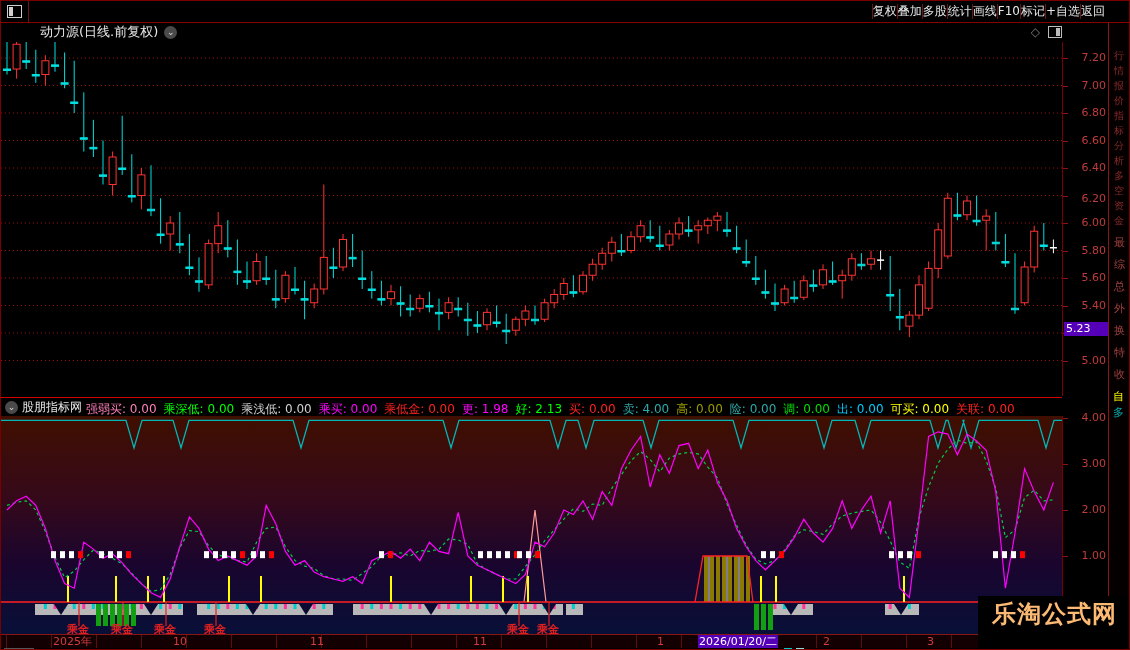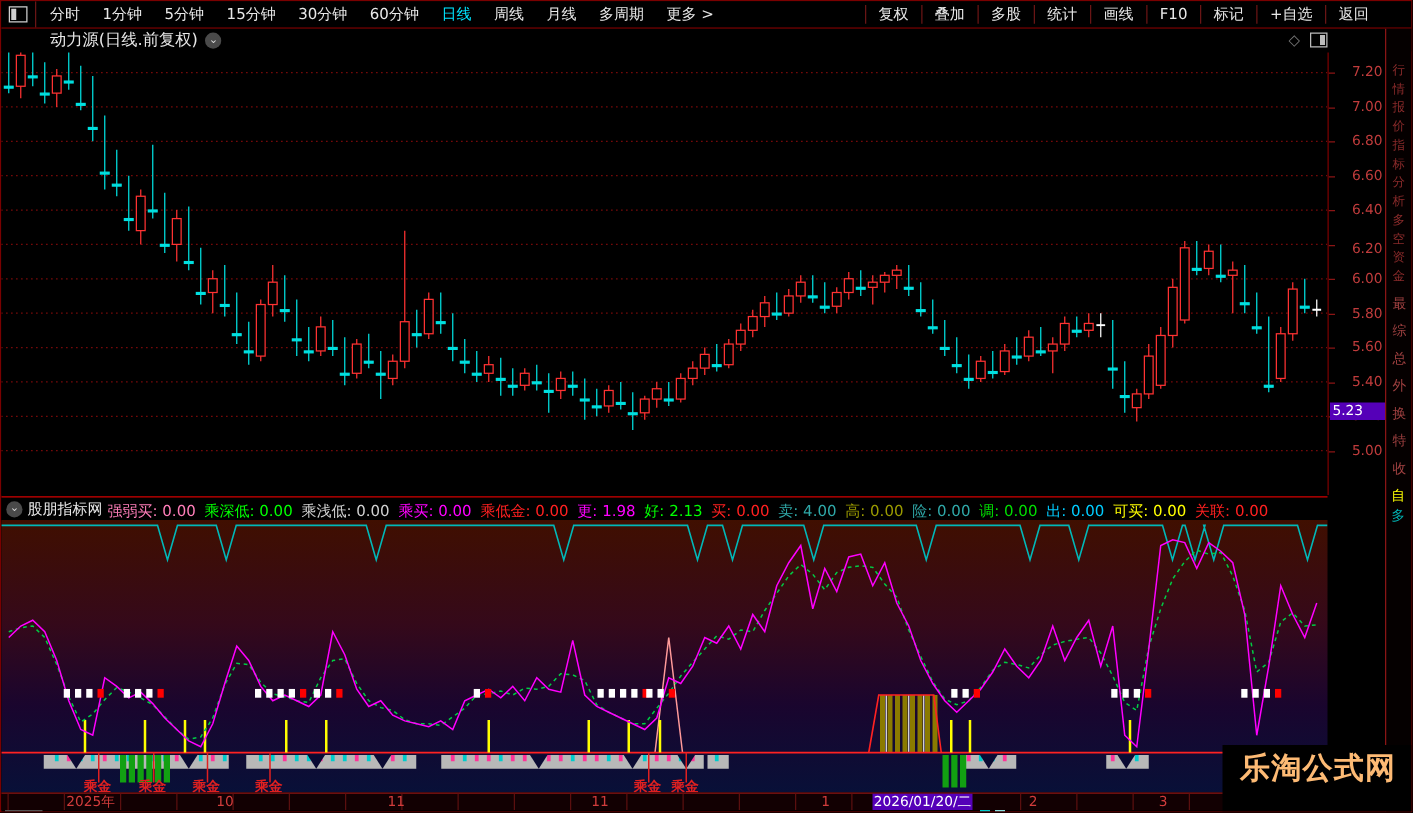"分时" div.tb-left { html: <div> <span>分时</span> <span>1分钟</span> <span>5分钟</span> <span>15分钟</span> <span>30分钟</span> <span>60分钟</span> <span>日线</span> <span>周线</span> <span>月线</span> <span>多周期</span> <span>更多 &gt;</span> </div> -> none }
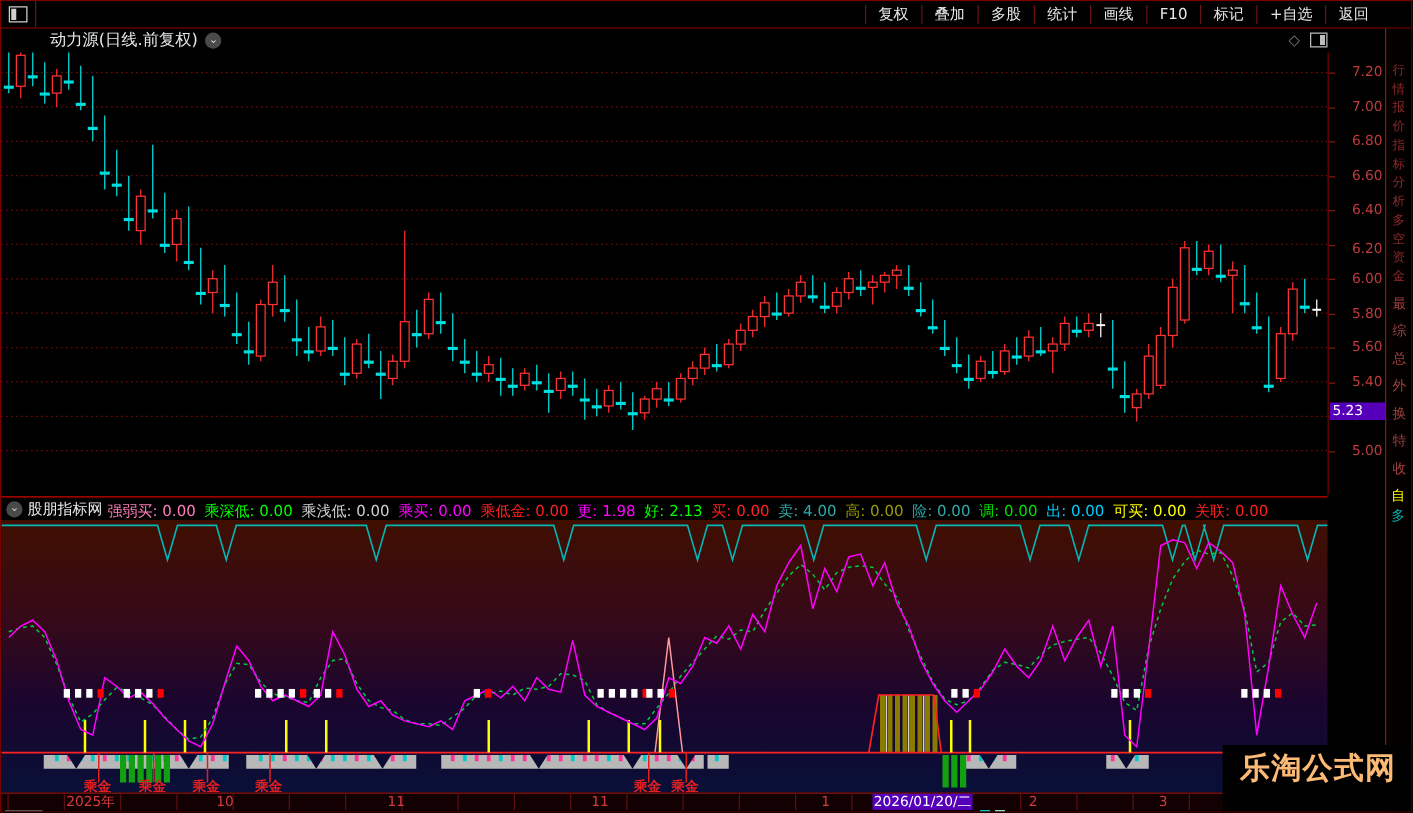"复权" .tb-rbtn { padding: 0 10px -> 0 0 }
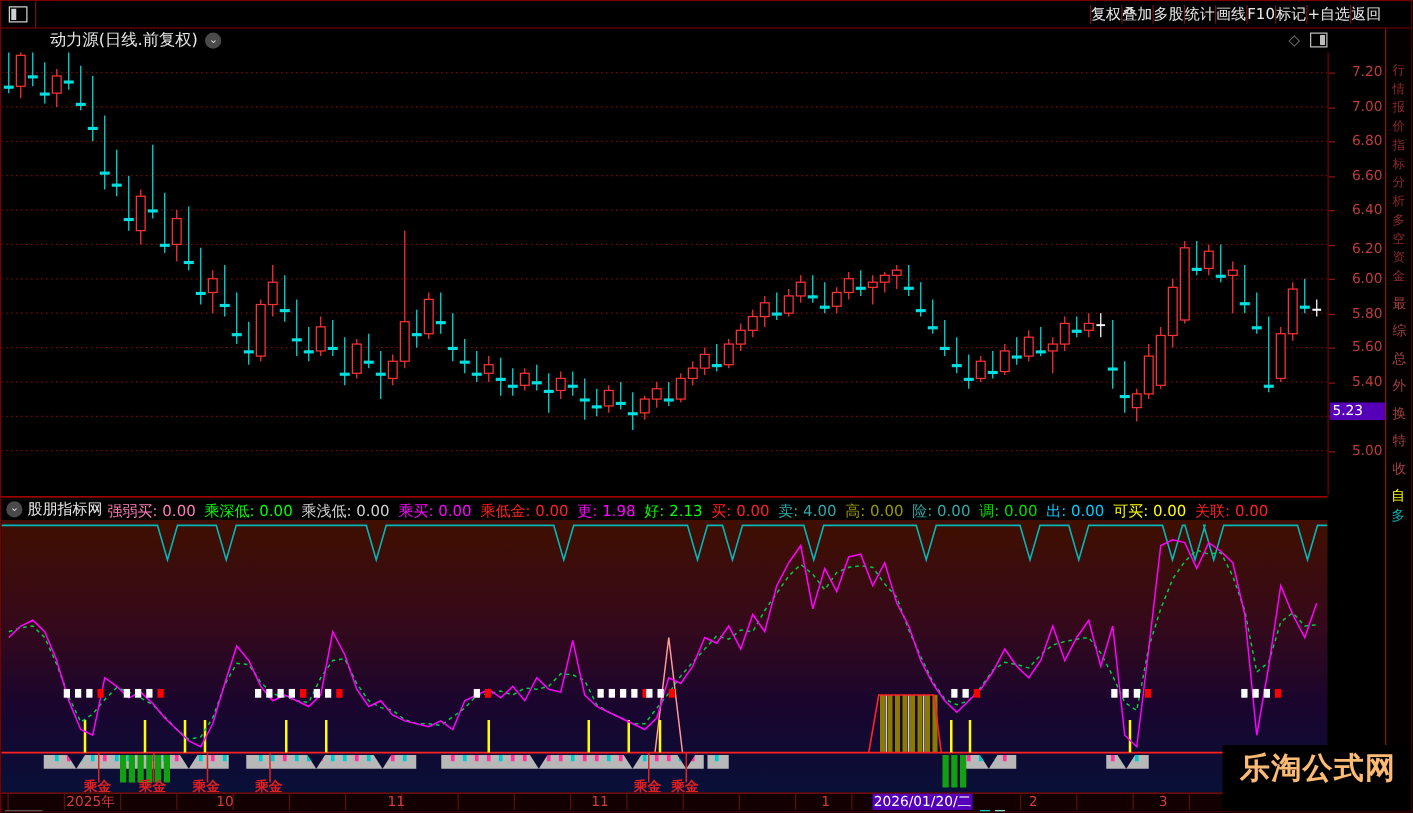"4.00" div { html: none -> <div> <div>4.00</div> <div></div> <div>3.00</div> <div></div> <div>2.00</div> <div></div> <div>1.00</div> <div></div> </div> }
